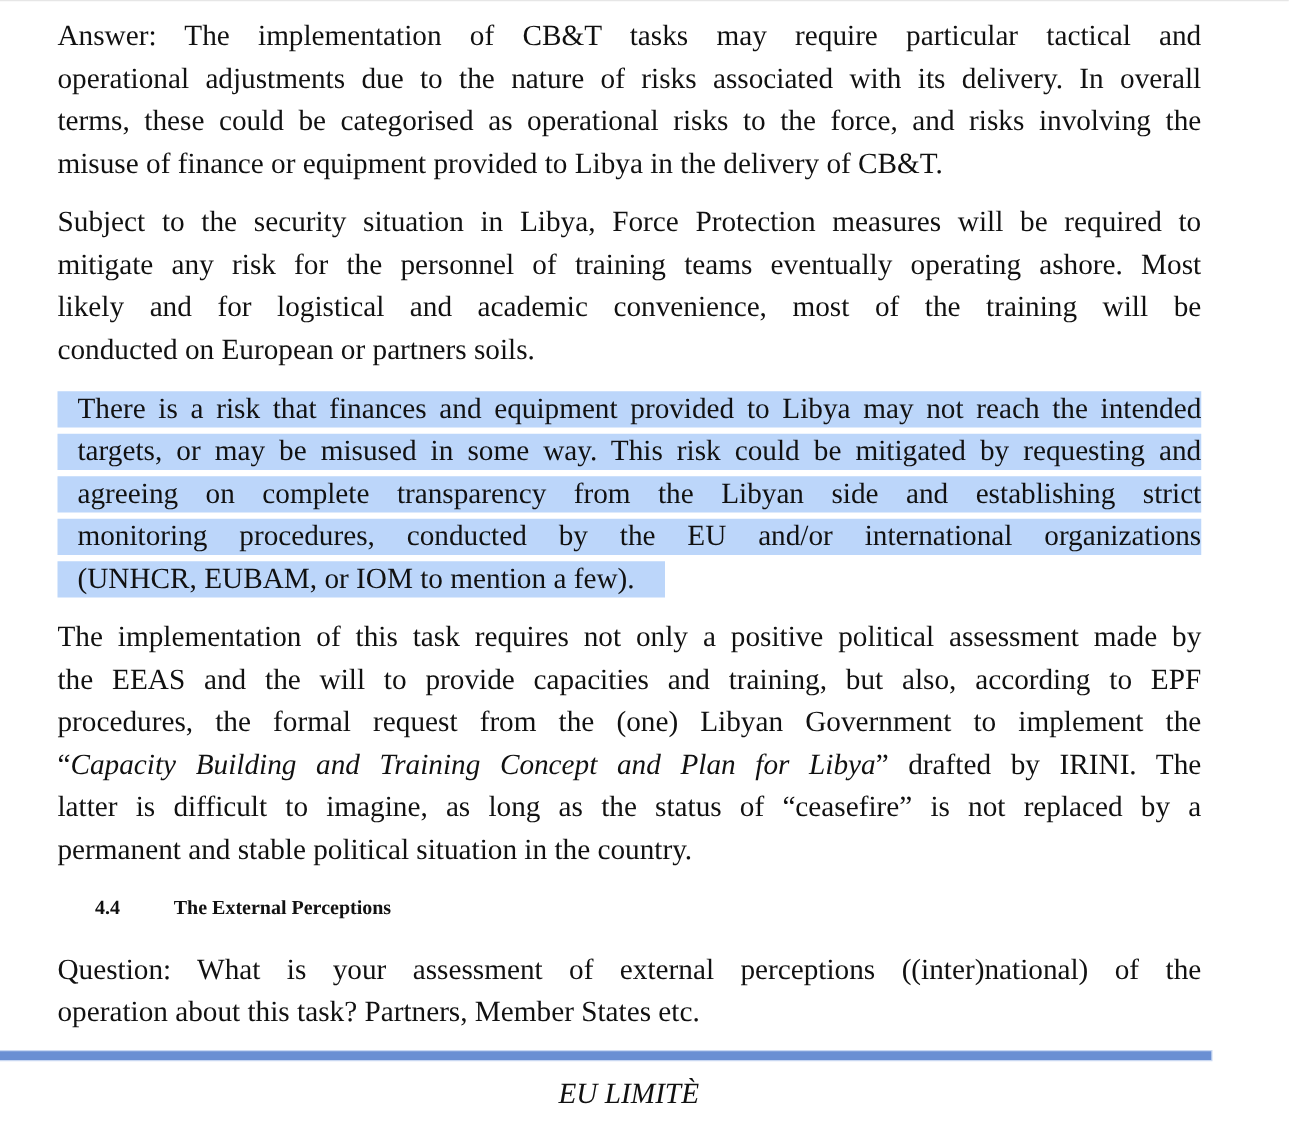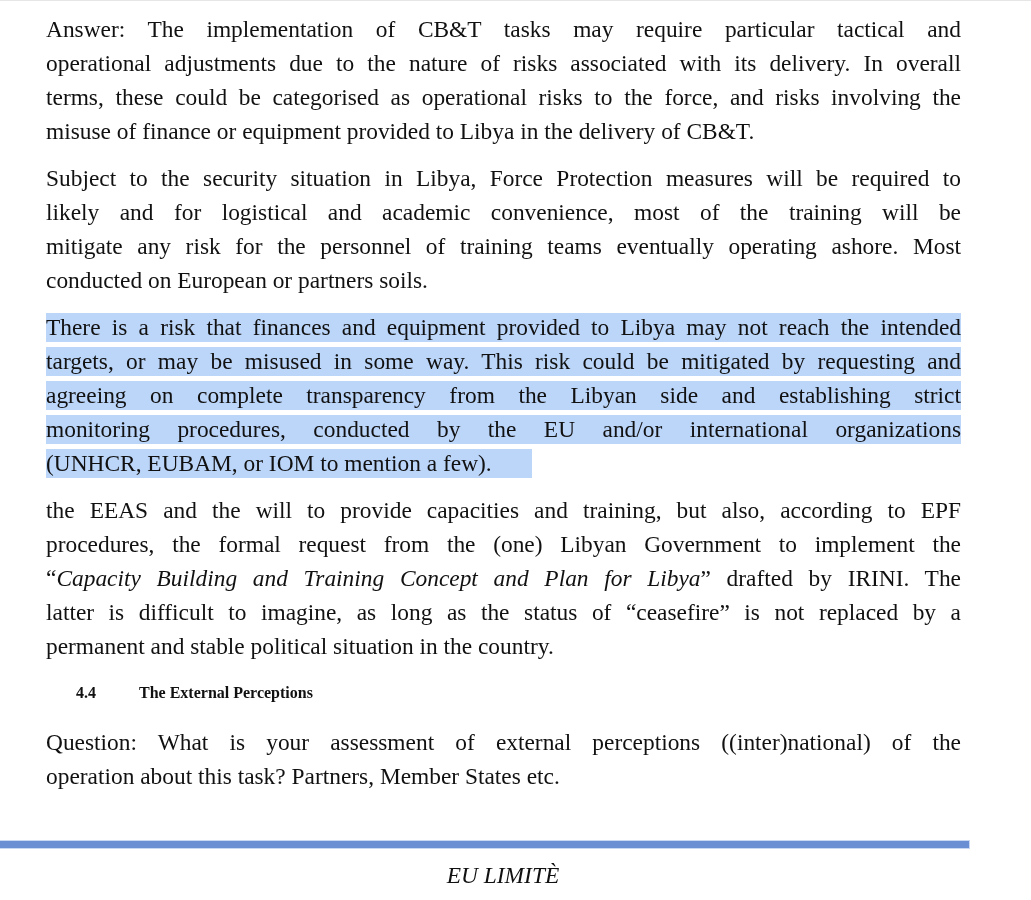"likely and for logistical and" span.line { order: before "mitigate any risk for the" -> after "mitigate any risk for the" }
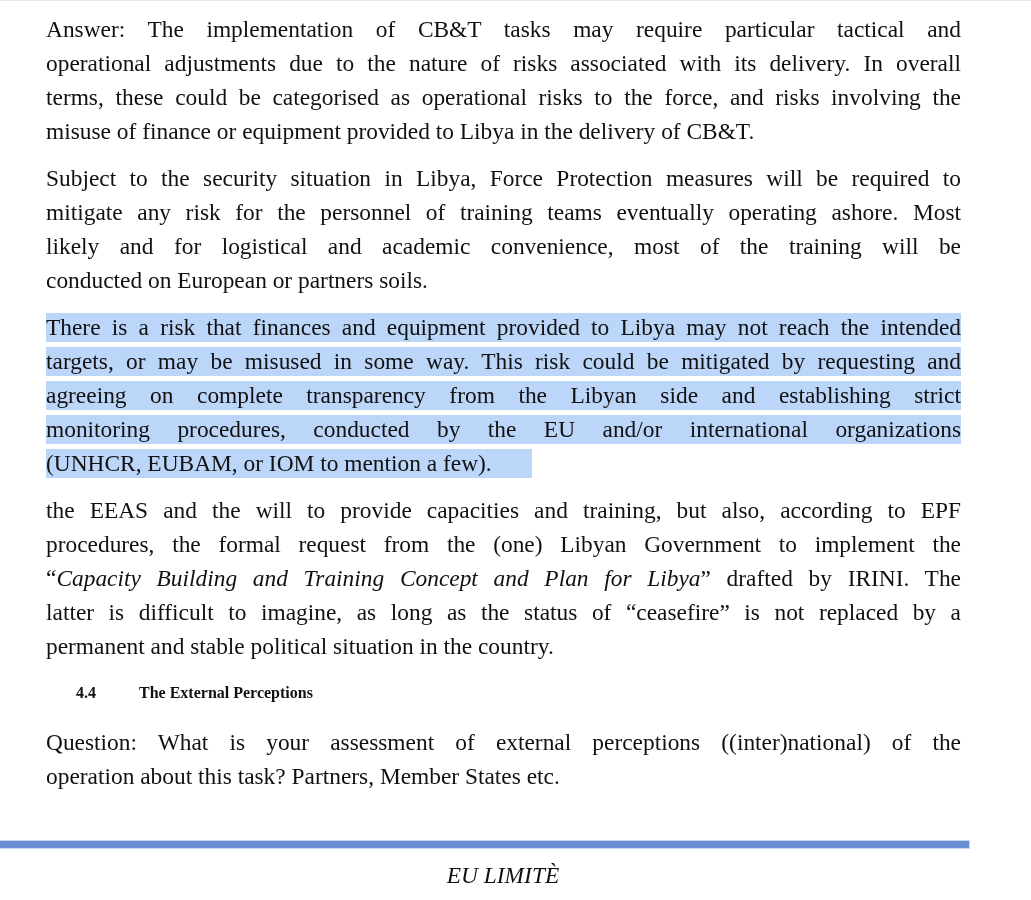"There is a risk that" .hl .line .txt { padding-left: none -> 16px }
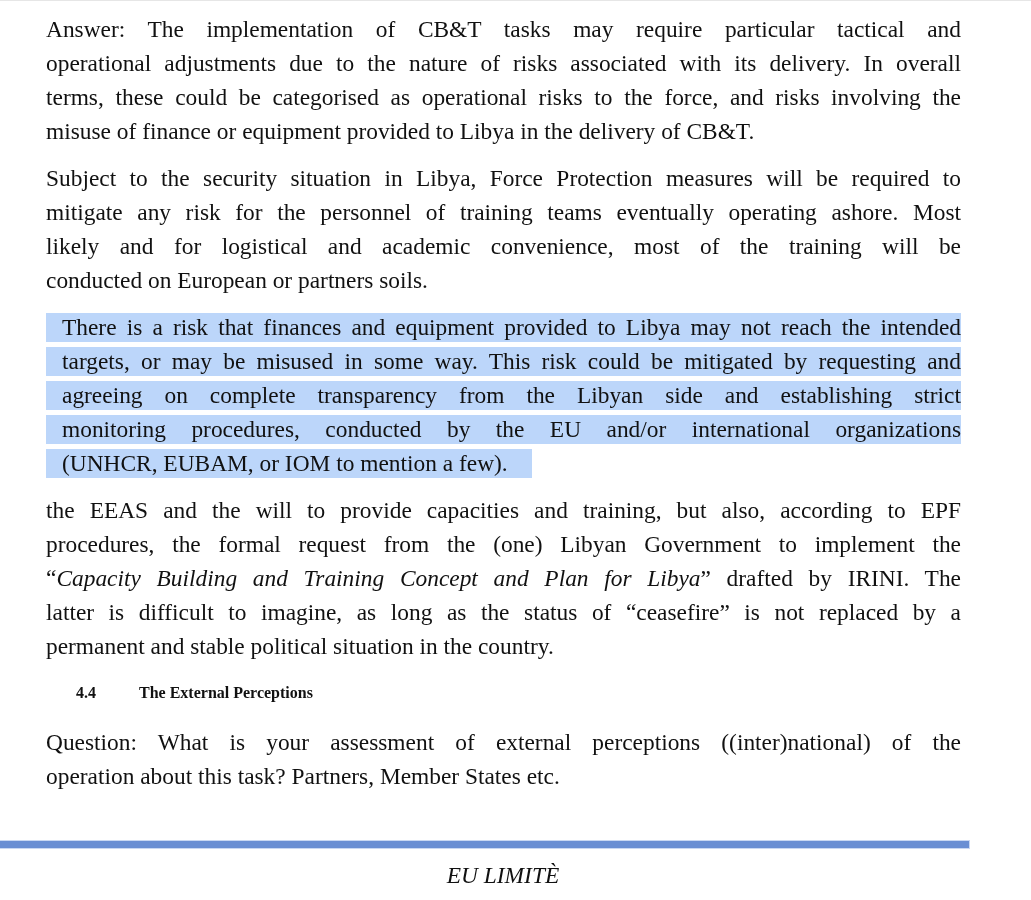"The implementation of this task" span.line { html: none -> <span>The implementation of this task requires not only a positive political assessment made by</span> }
